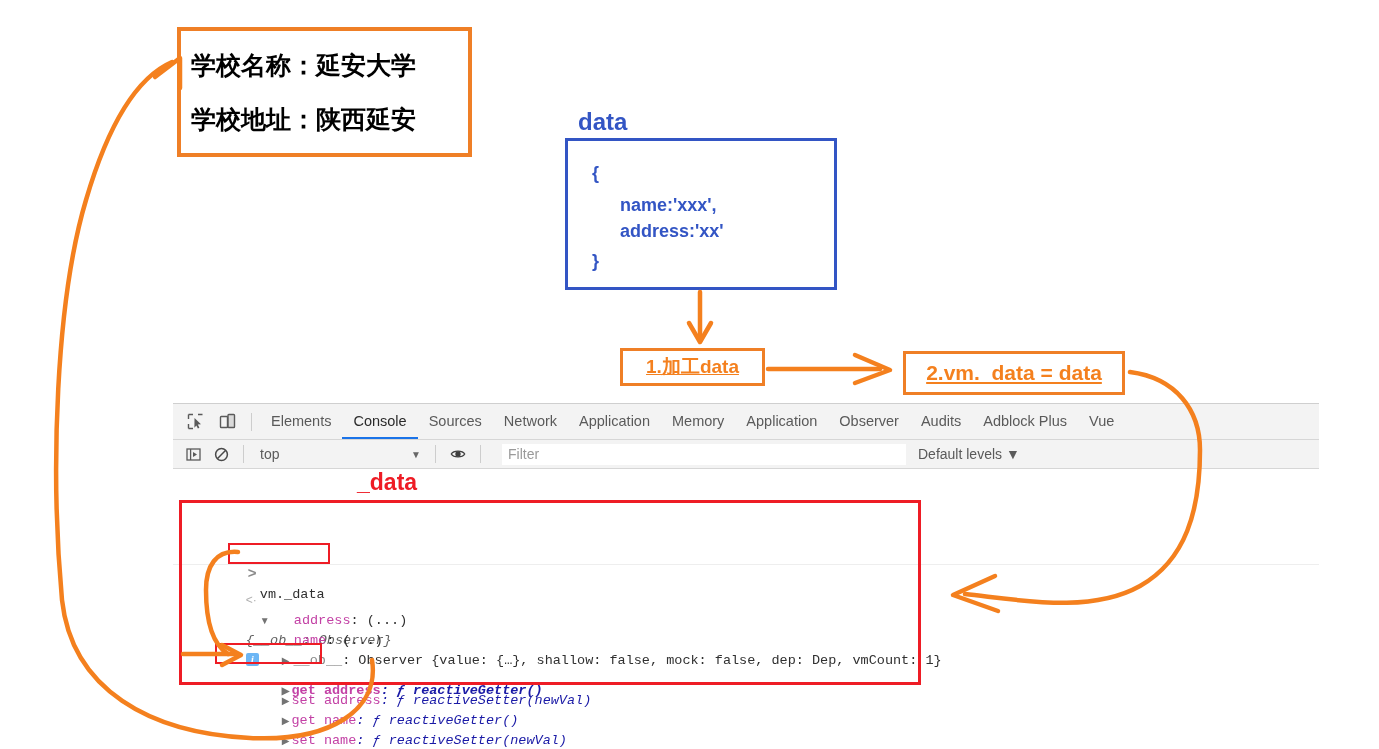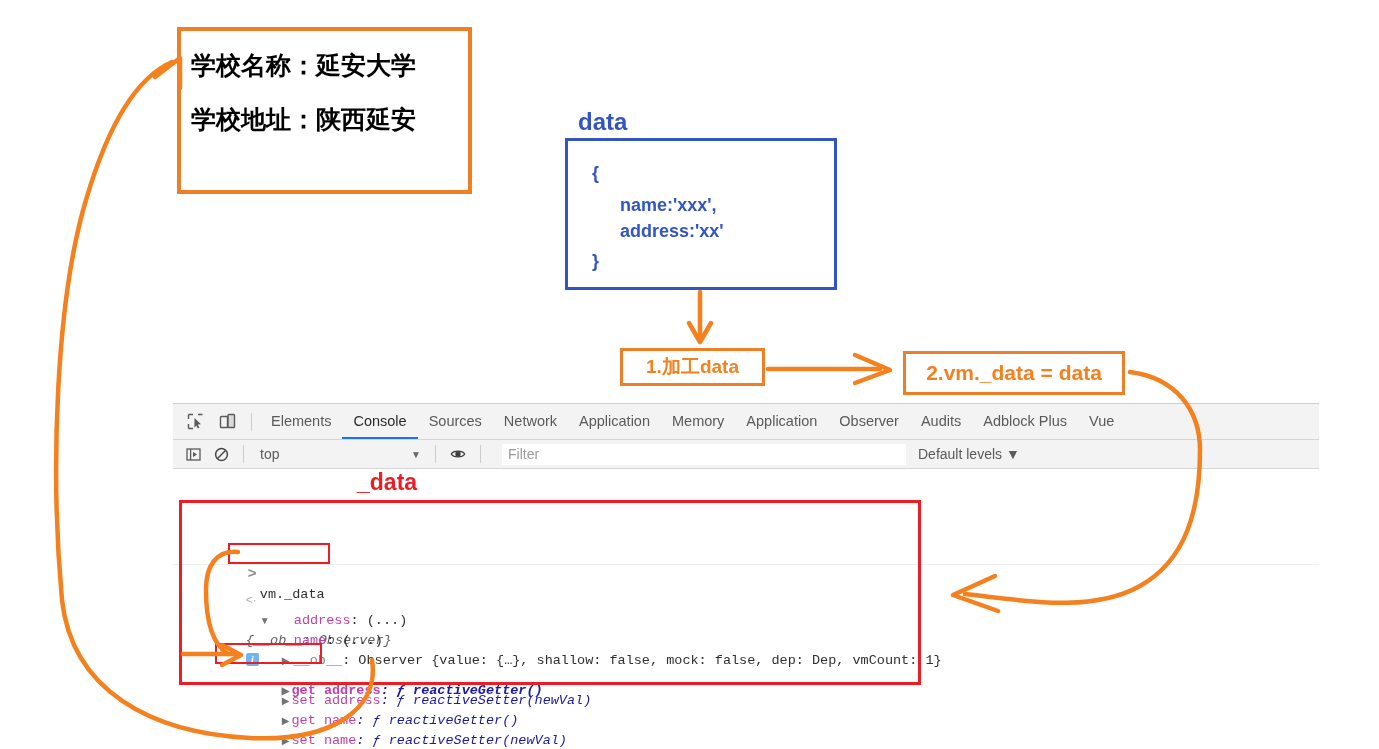"学校名称：延安大学" #school-box { height: 167px -> 130px }
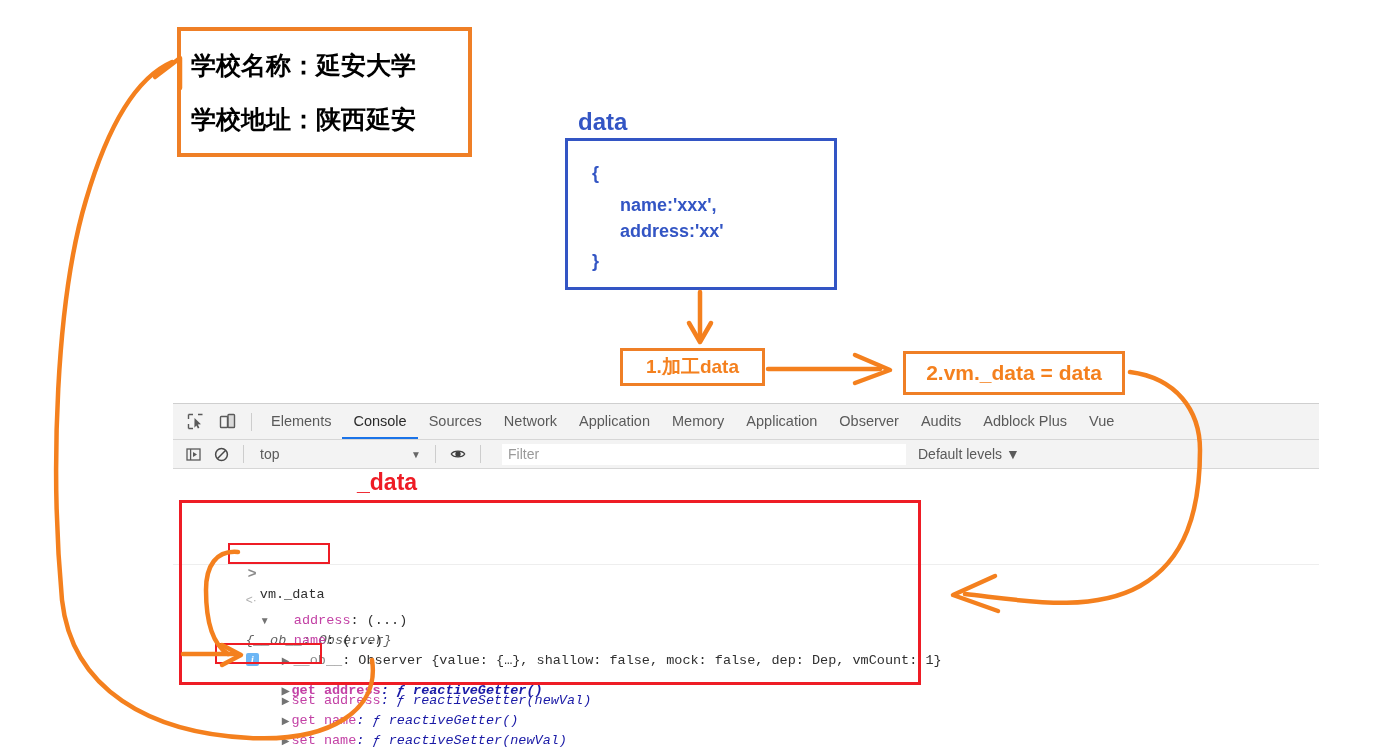"1.加工data" .step-box { text-decoration: none -> underline }
